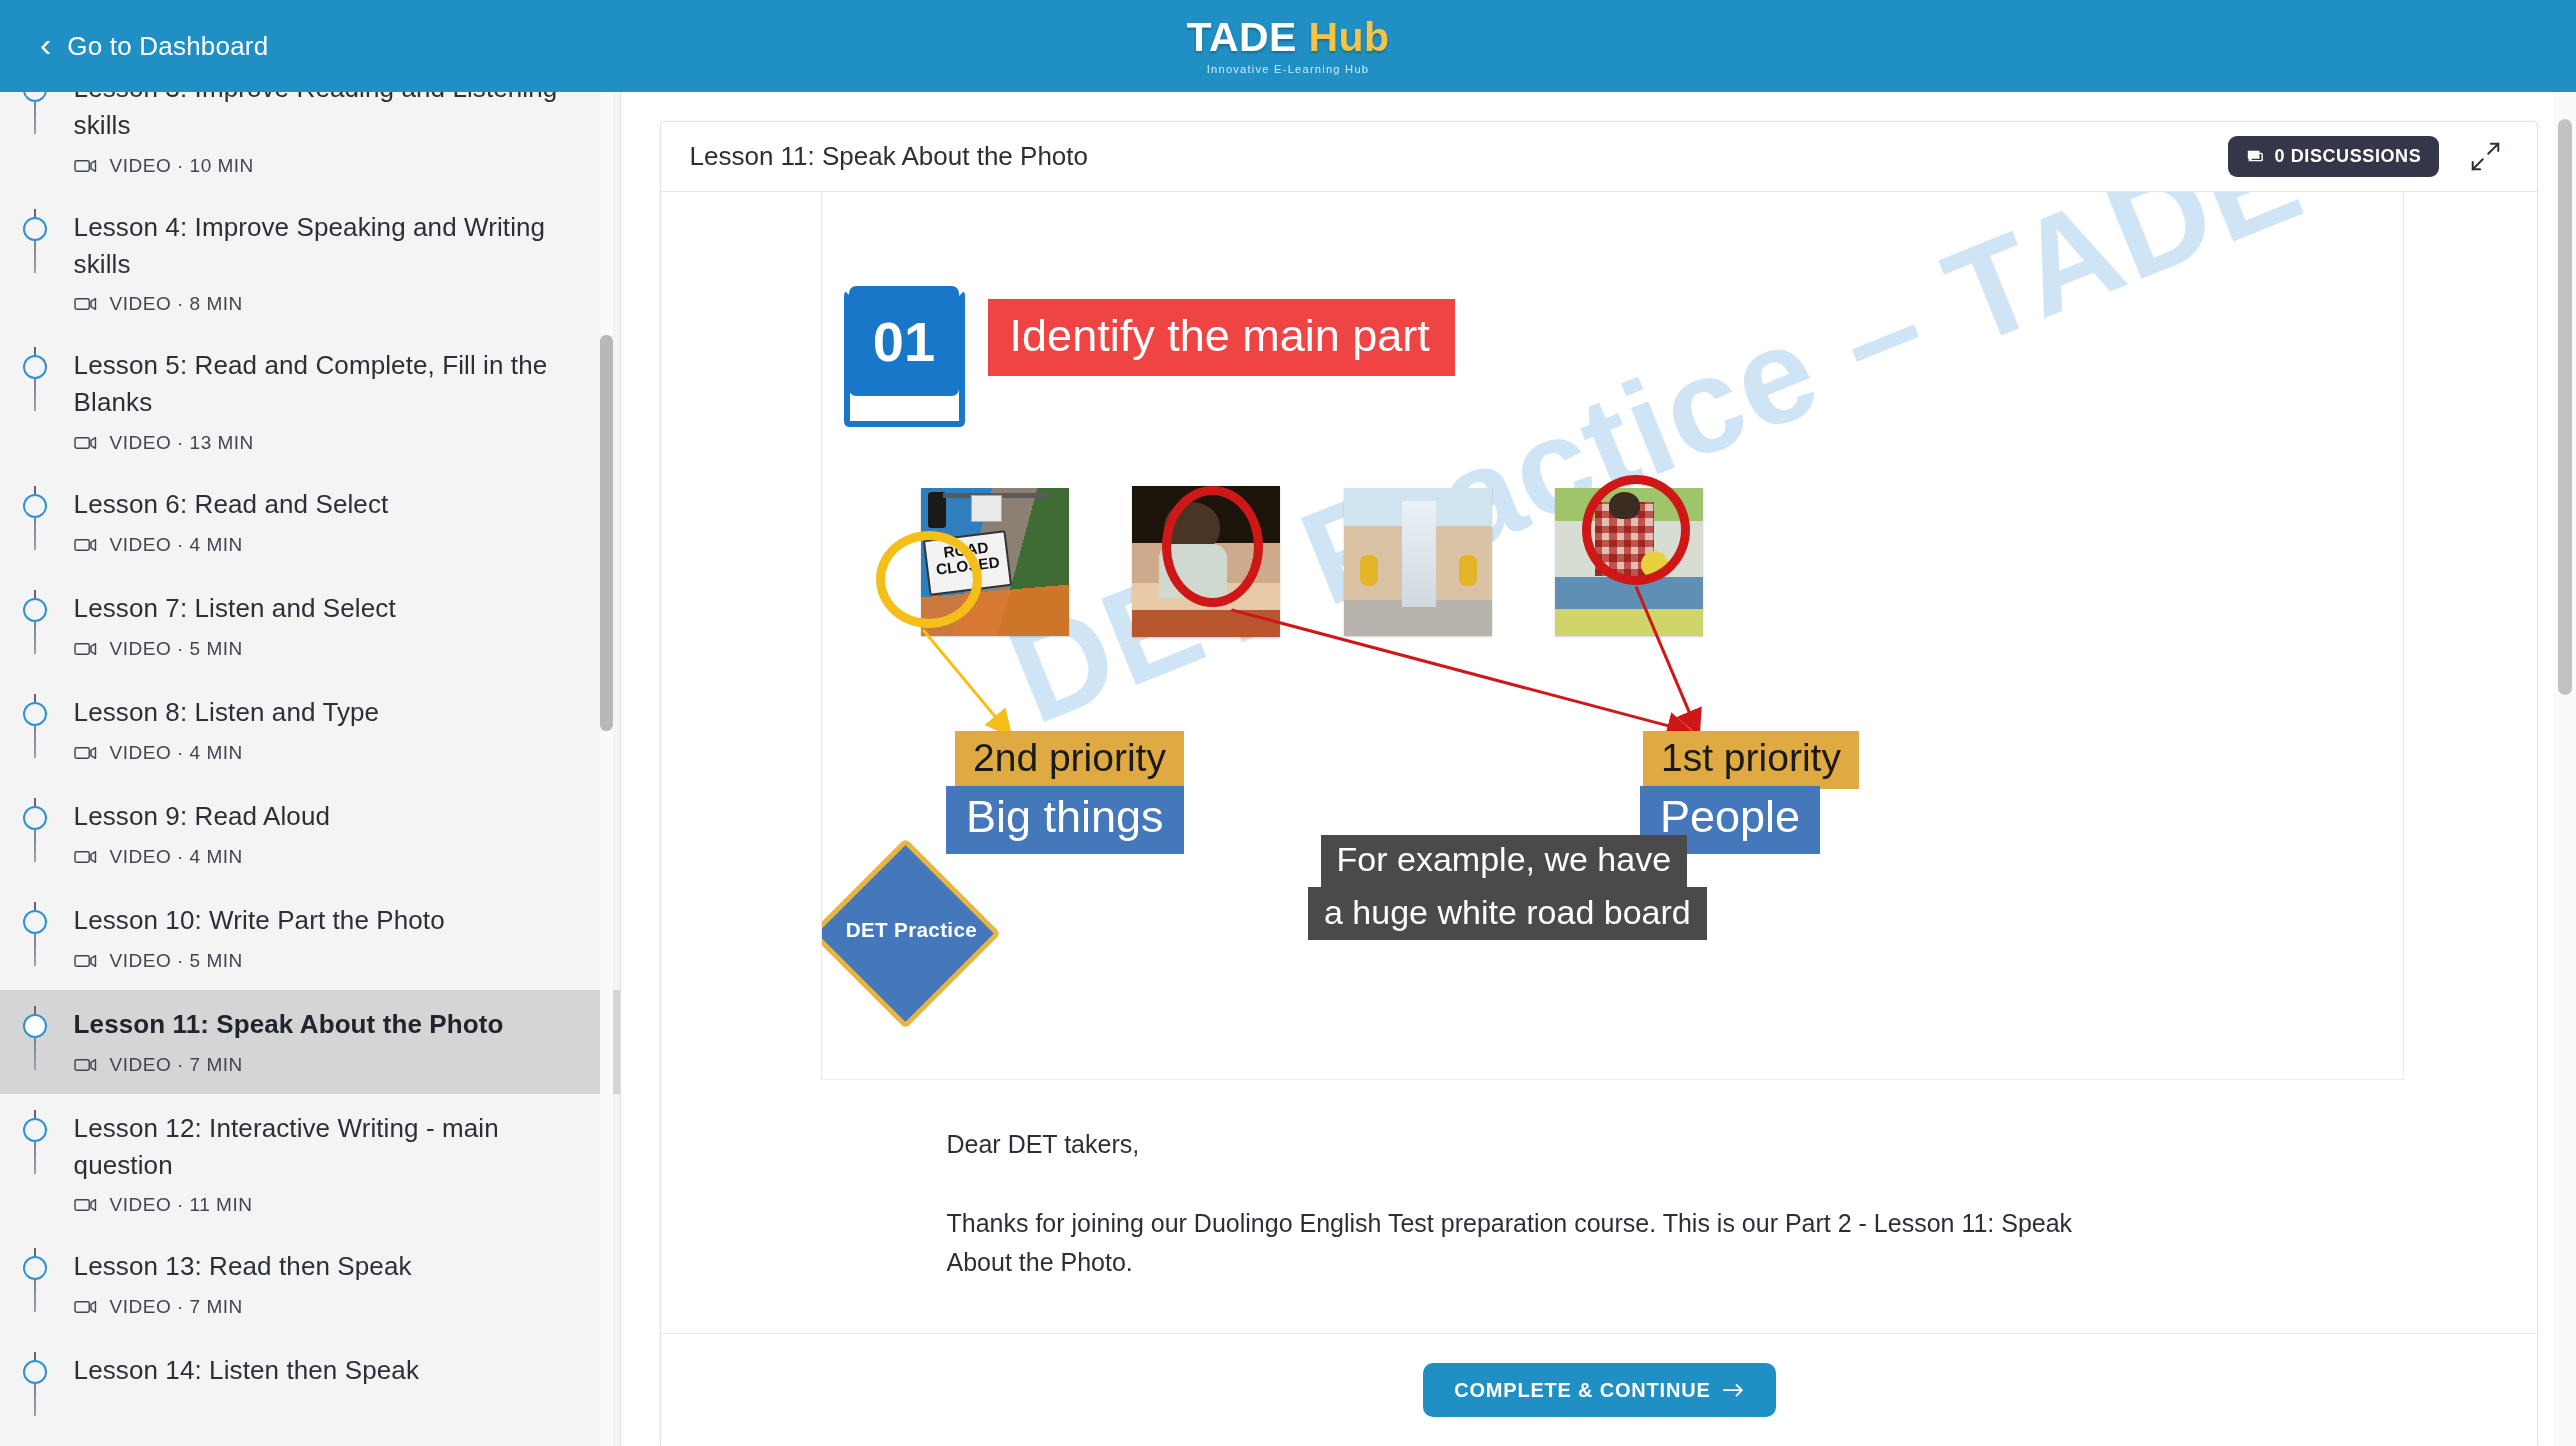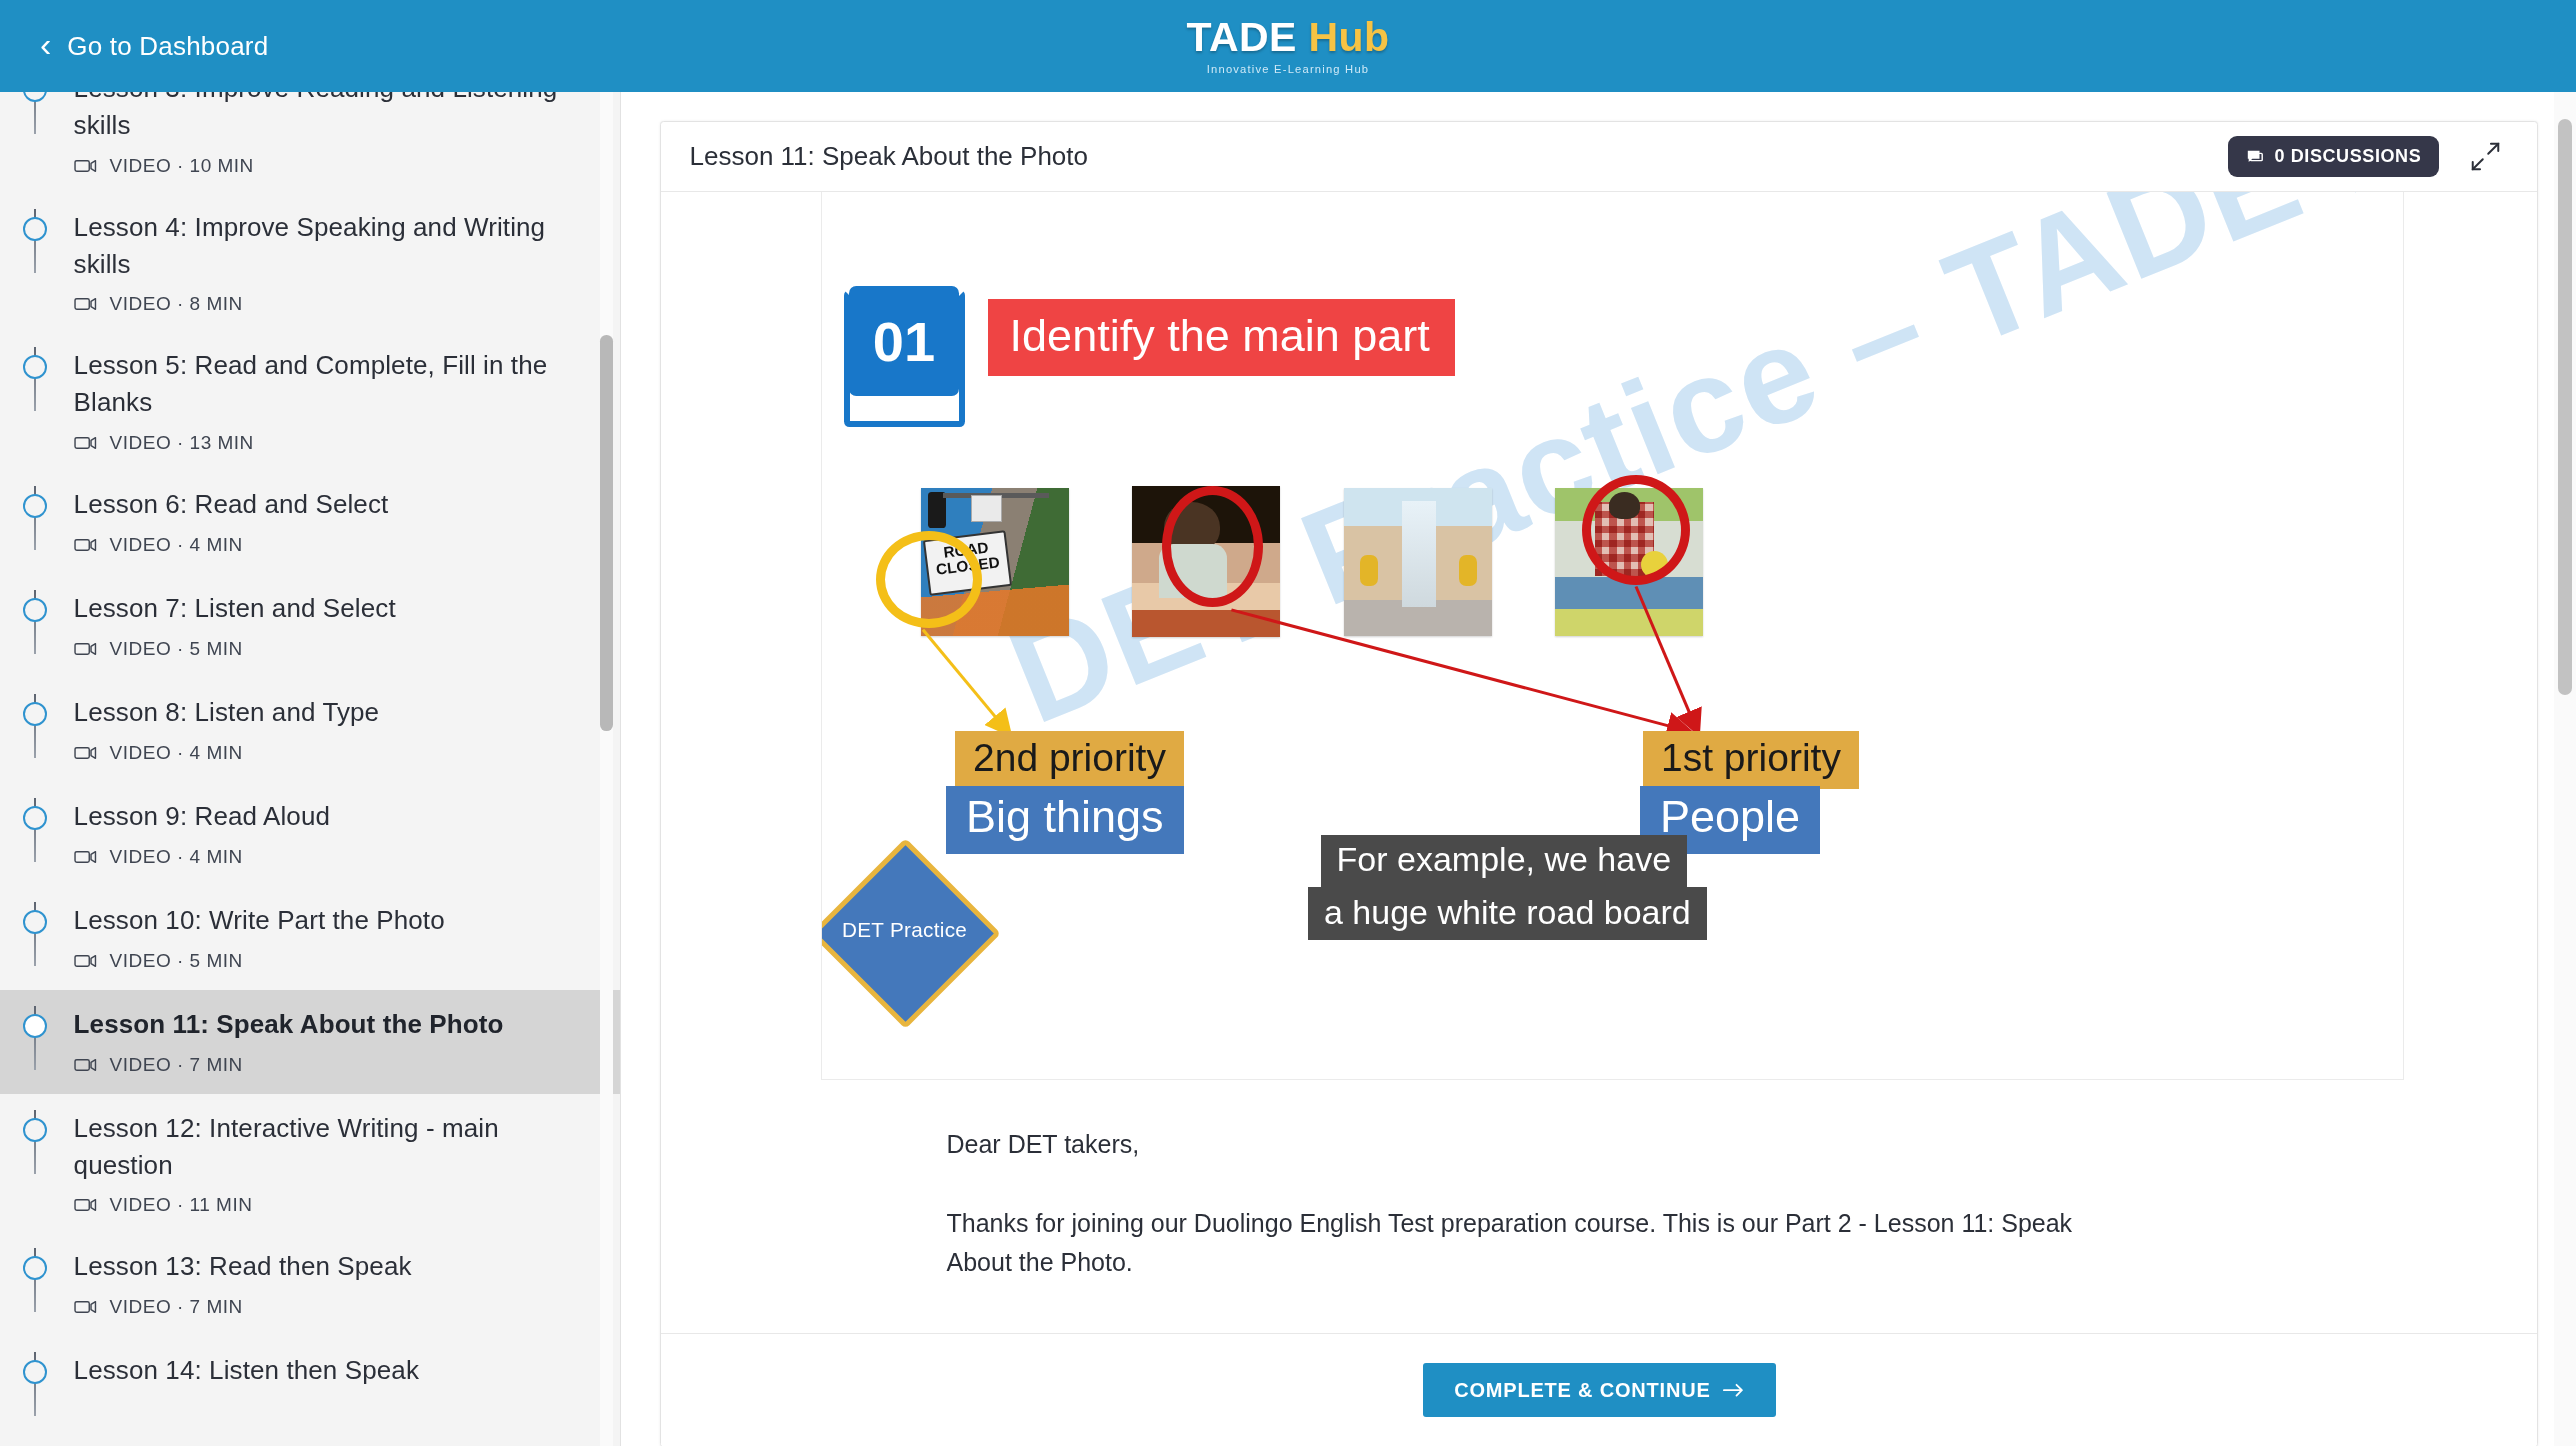"DET Practice" .diamond-label { font-weight: 400 -> 700; text-align: left -> right }
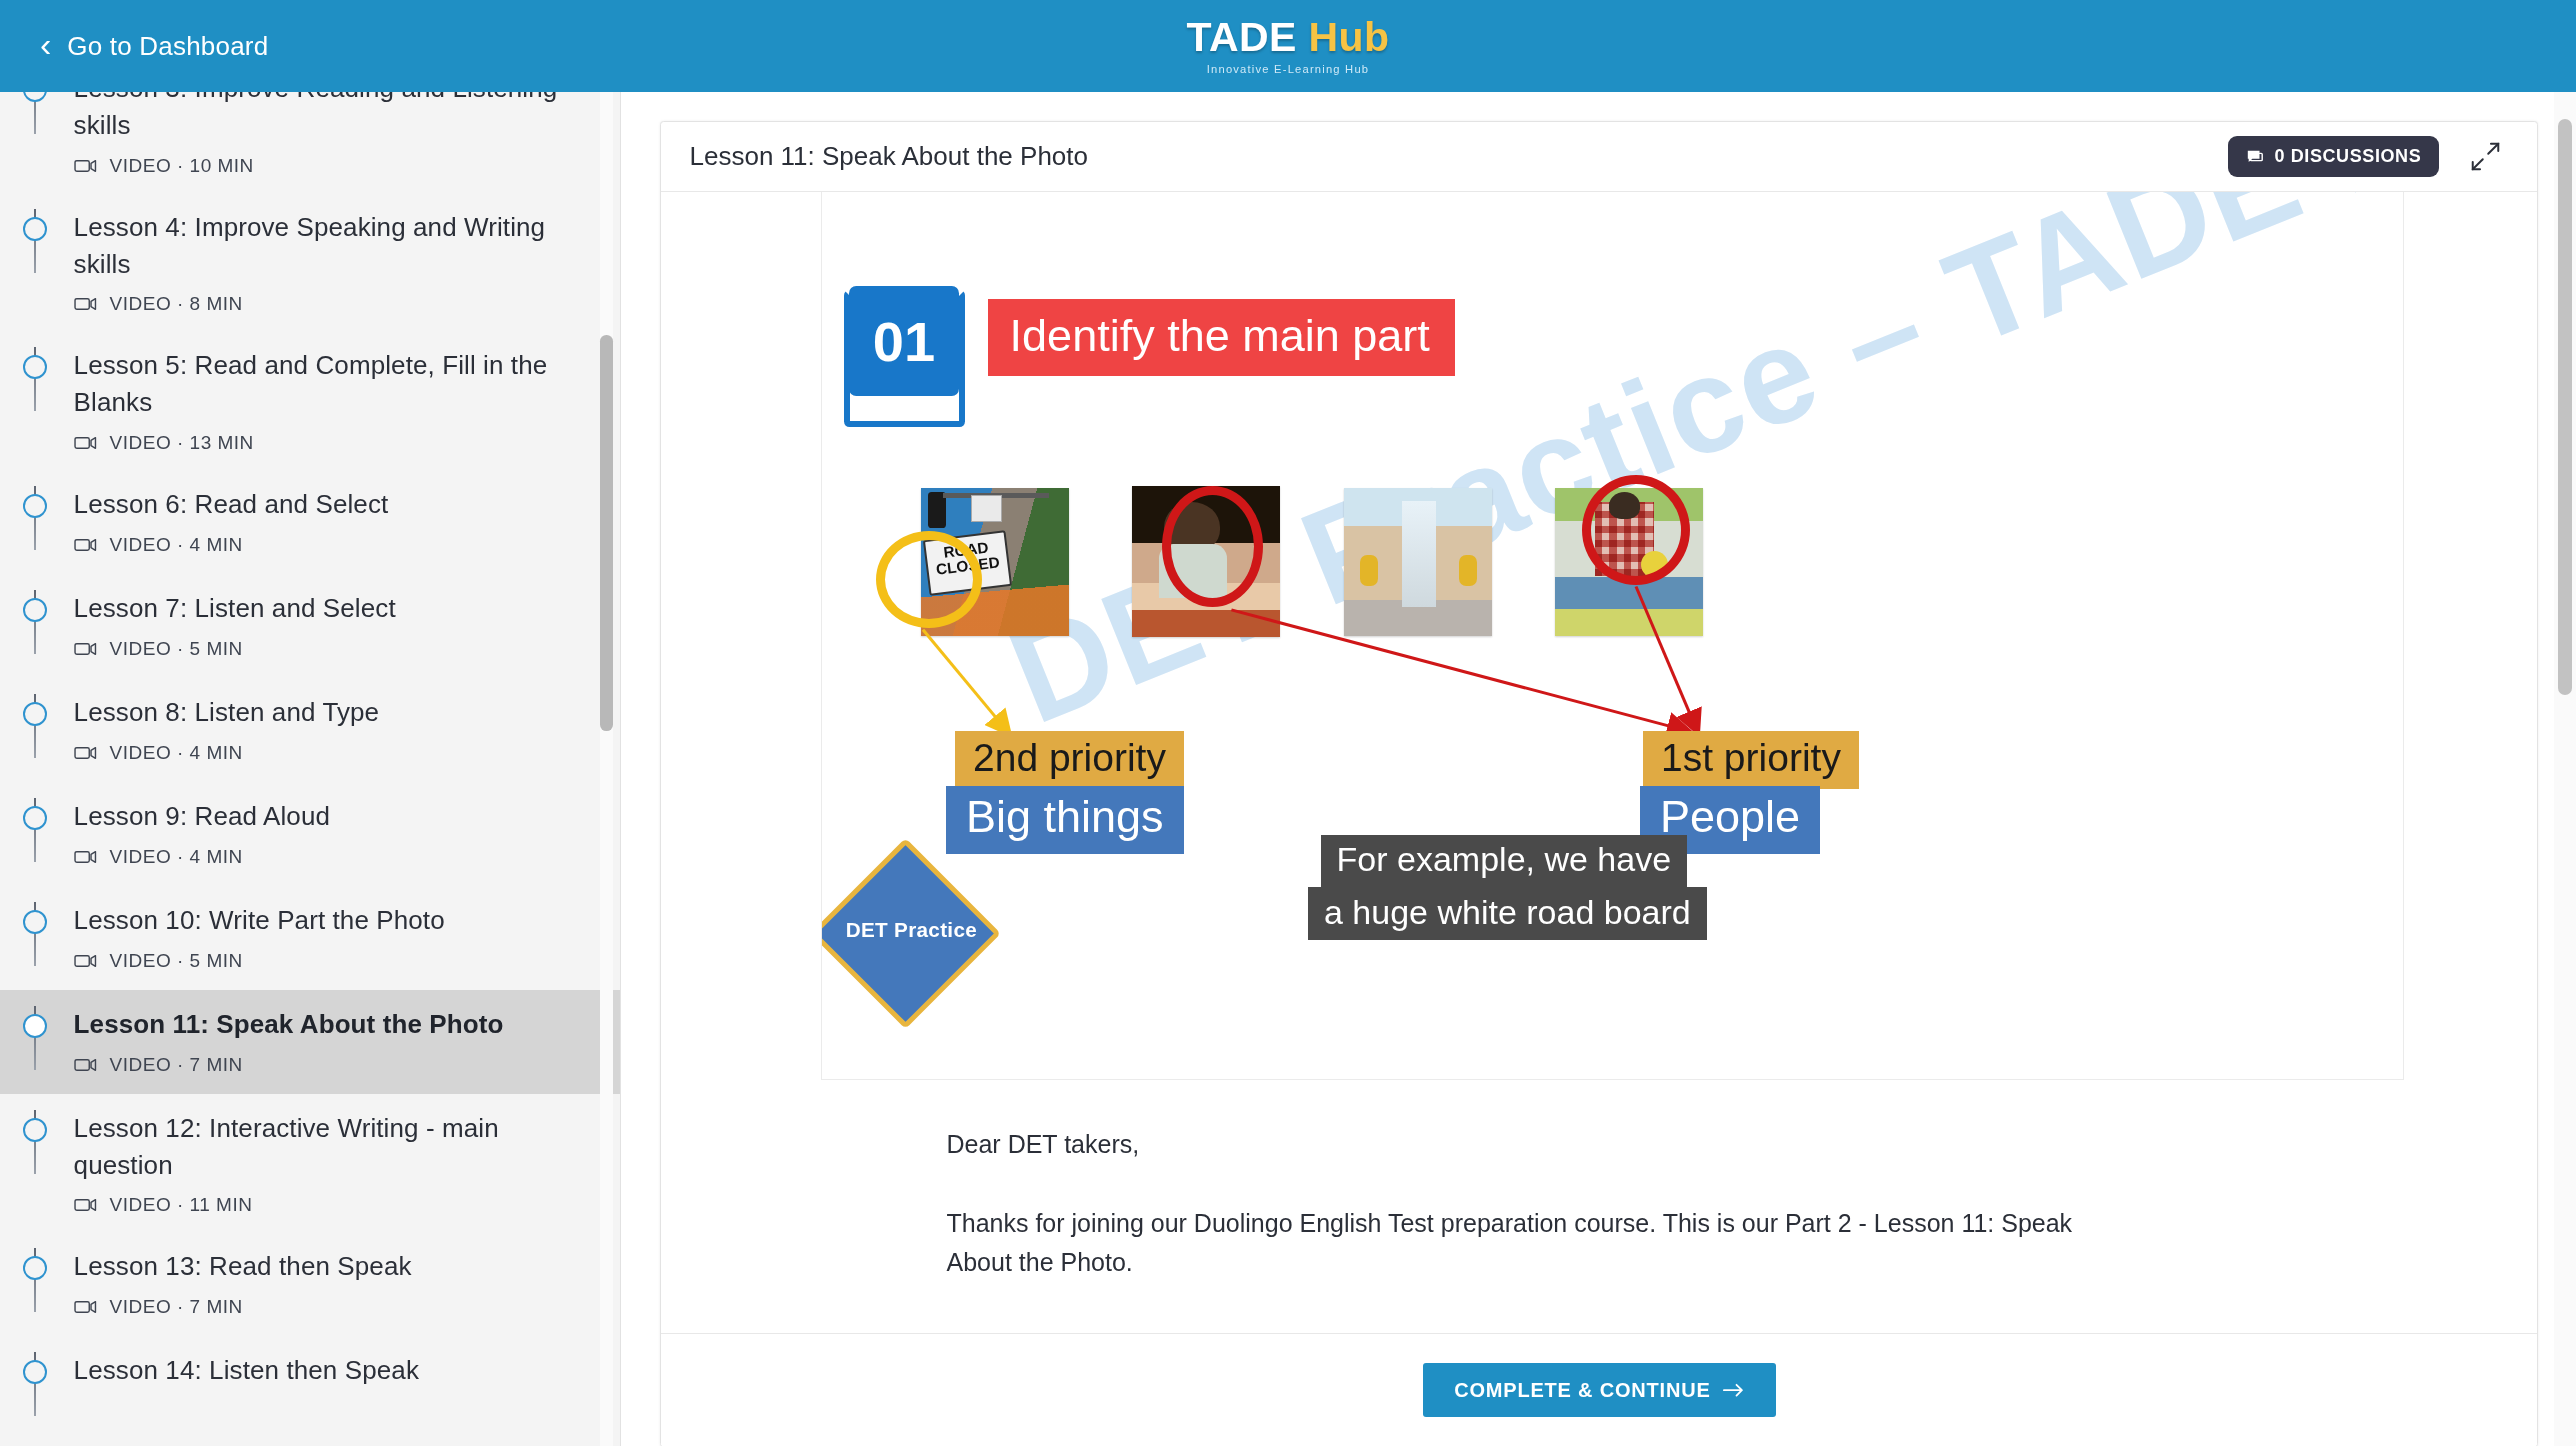"COMPLETE & CONTINUE" .cta { border-radius: 3px -> 10px }
